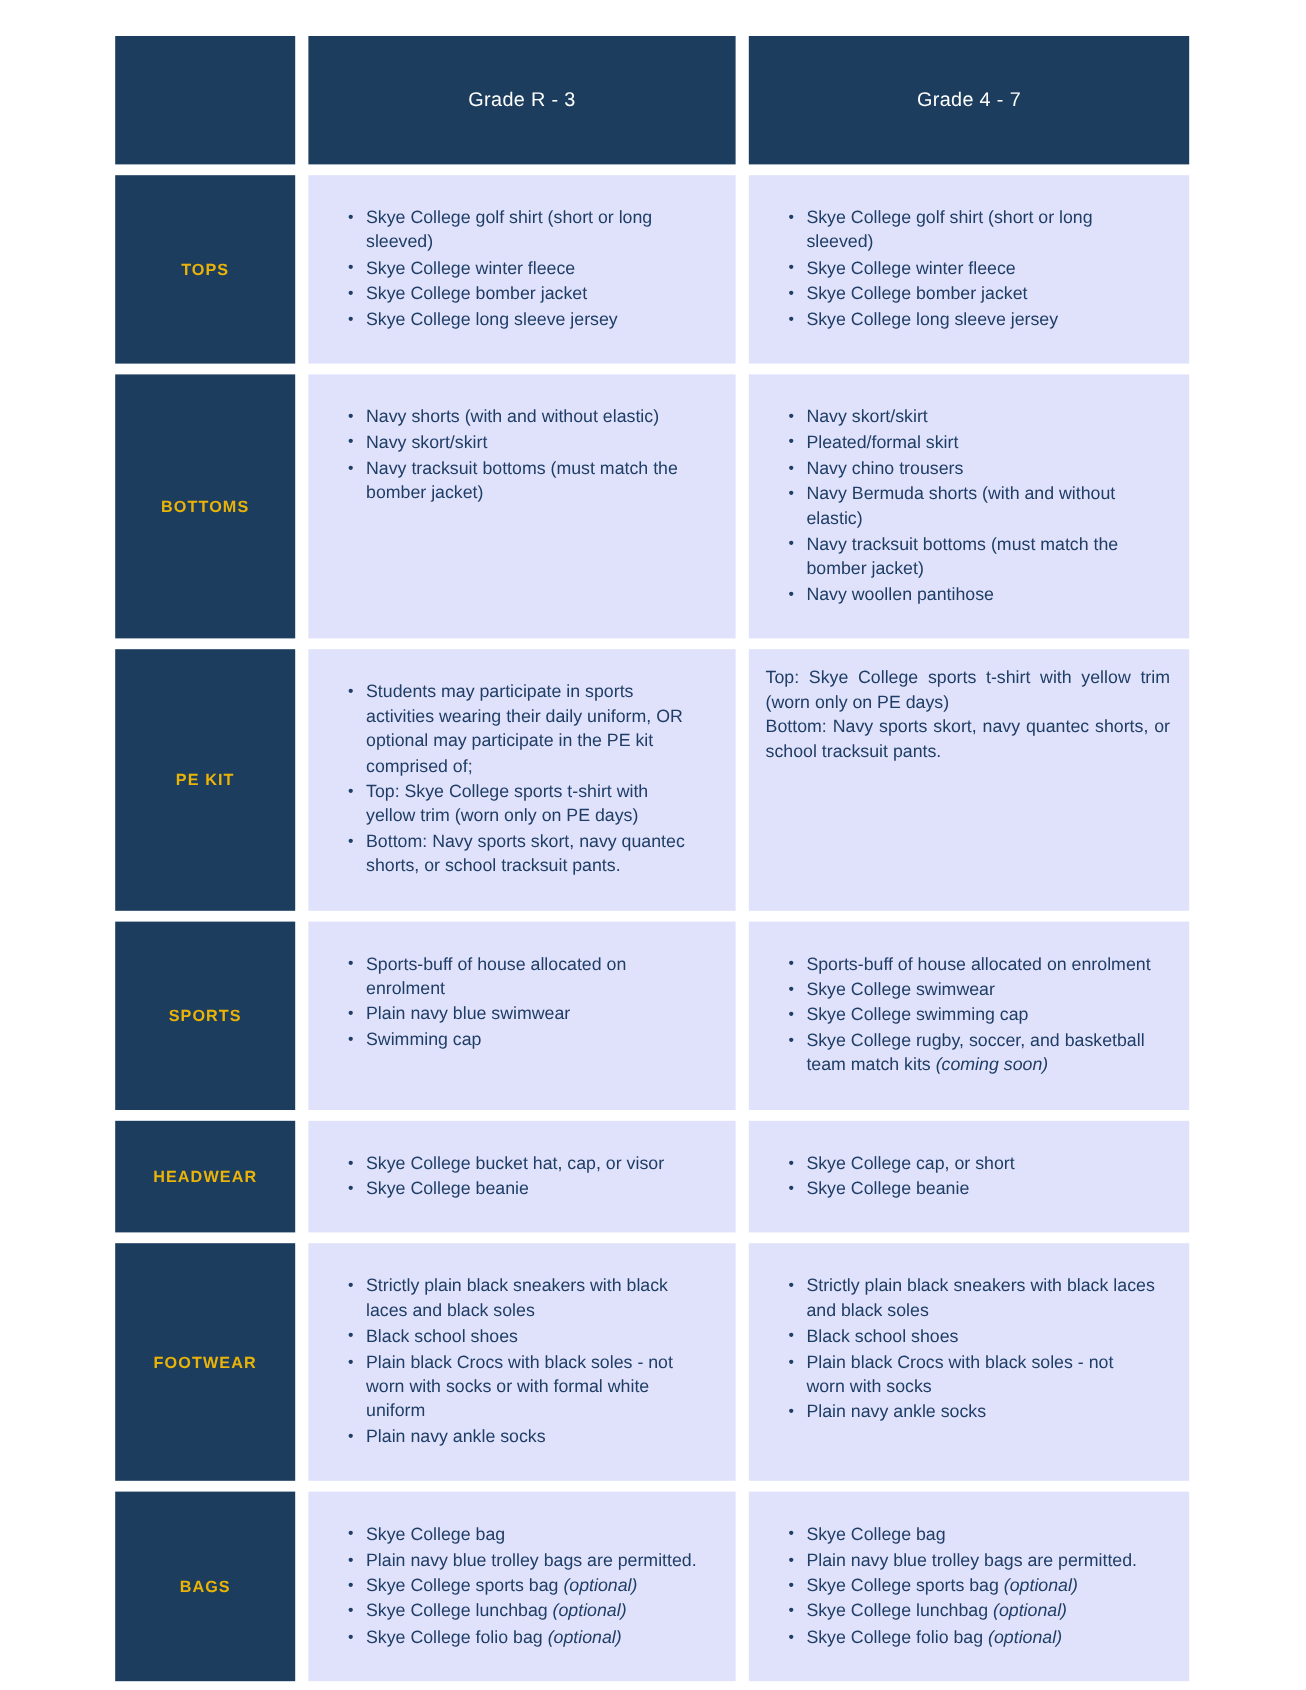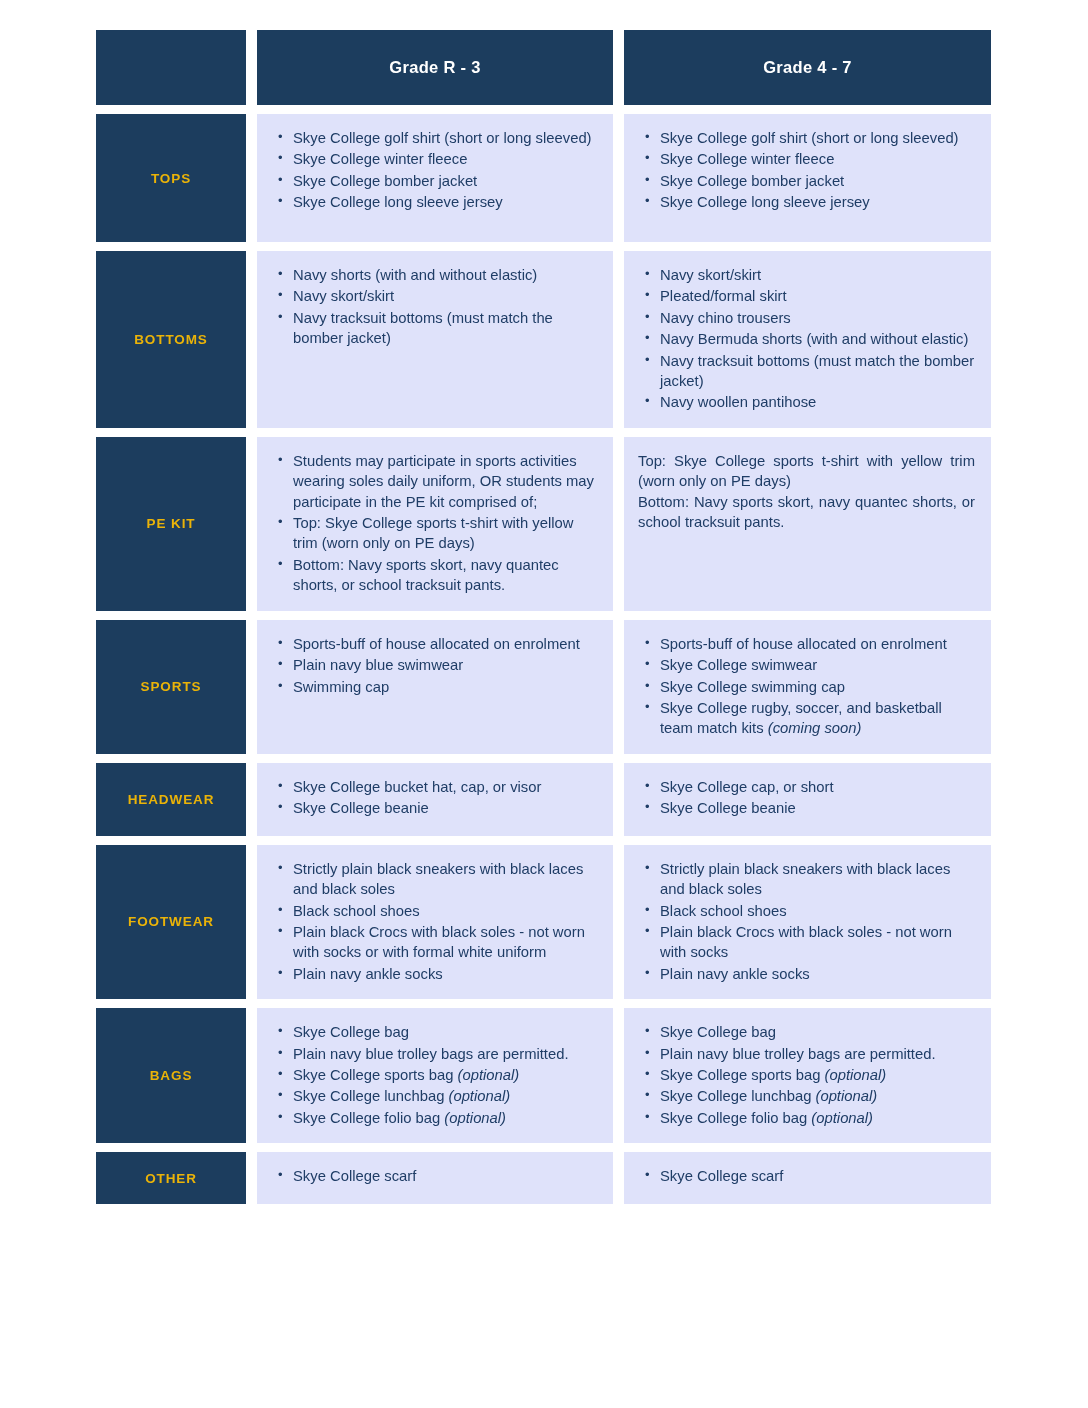"Grade R - 3" .hdr-cell { font-weight: bold -> normal; padding: 0 -> 16px }
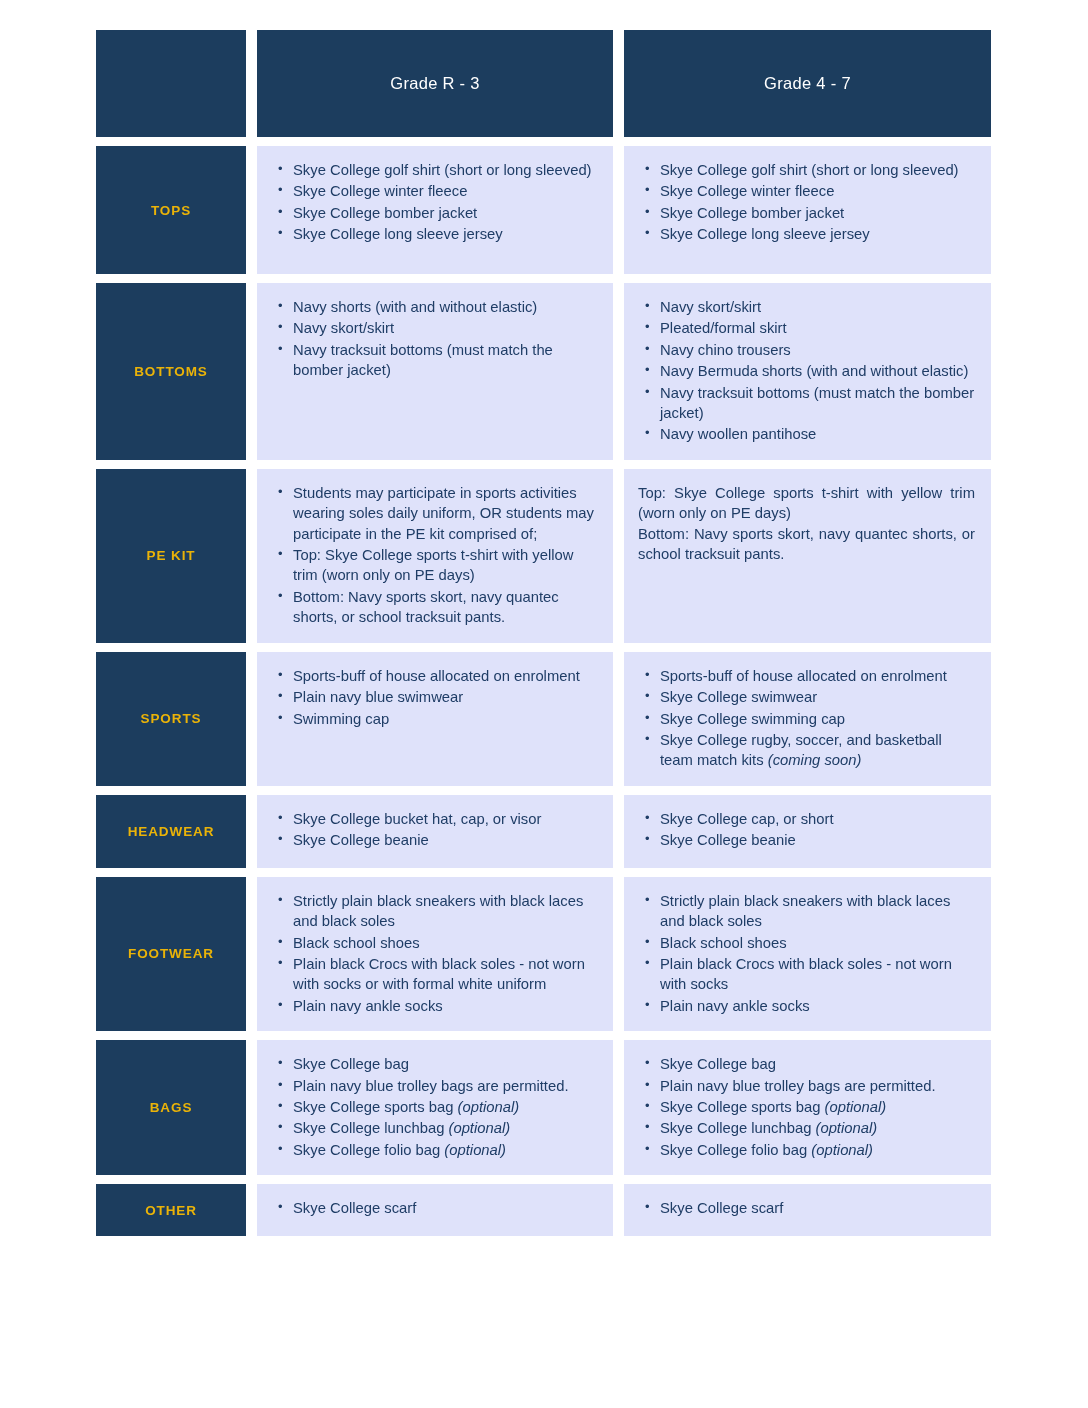"Skye College golf shirt (short" .body-cell ul { margin: 0 -> 12px }
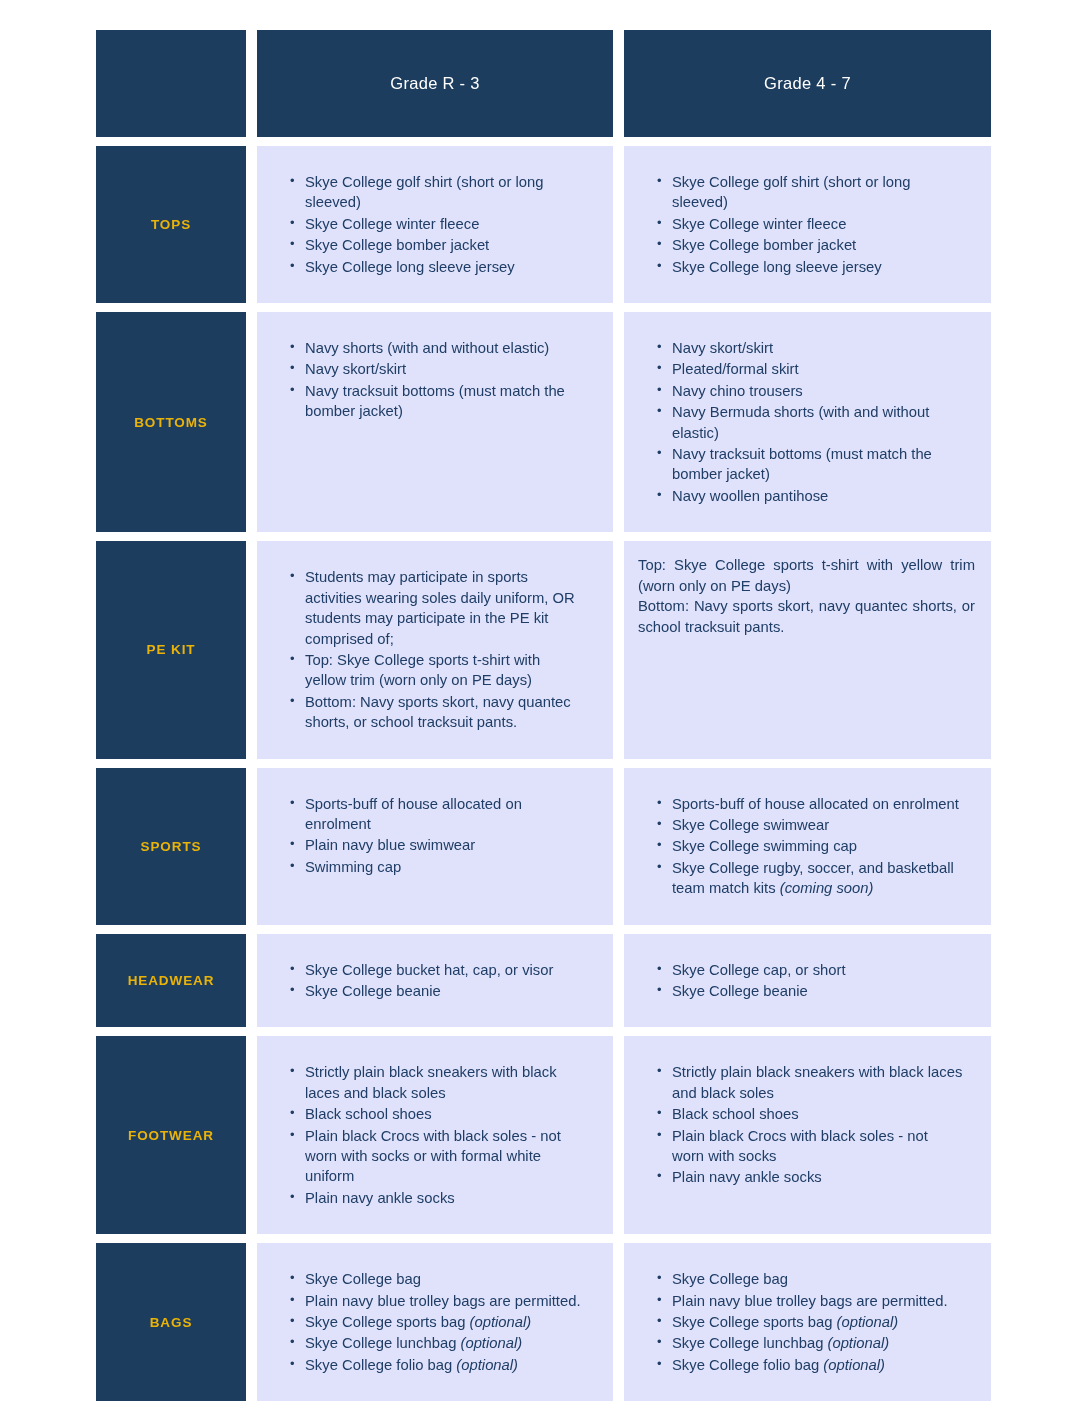"Students may participate in sports" li { text: soles daily uniform, OR students -> their daily uniform, OR optional }
